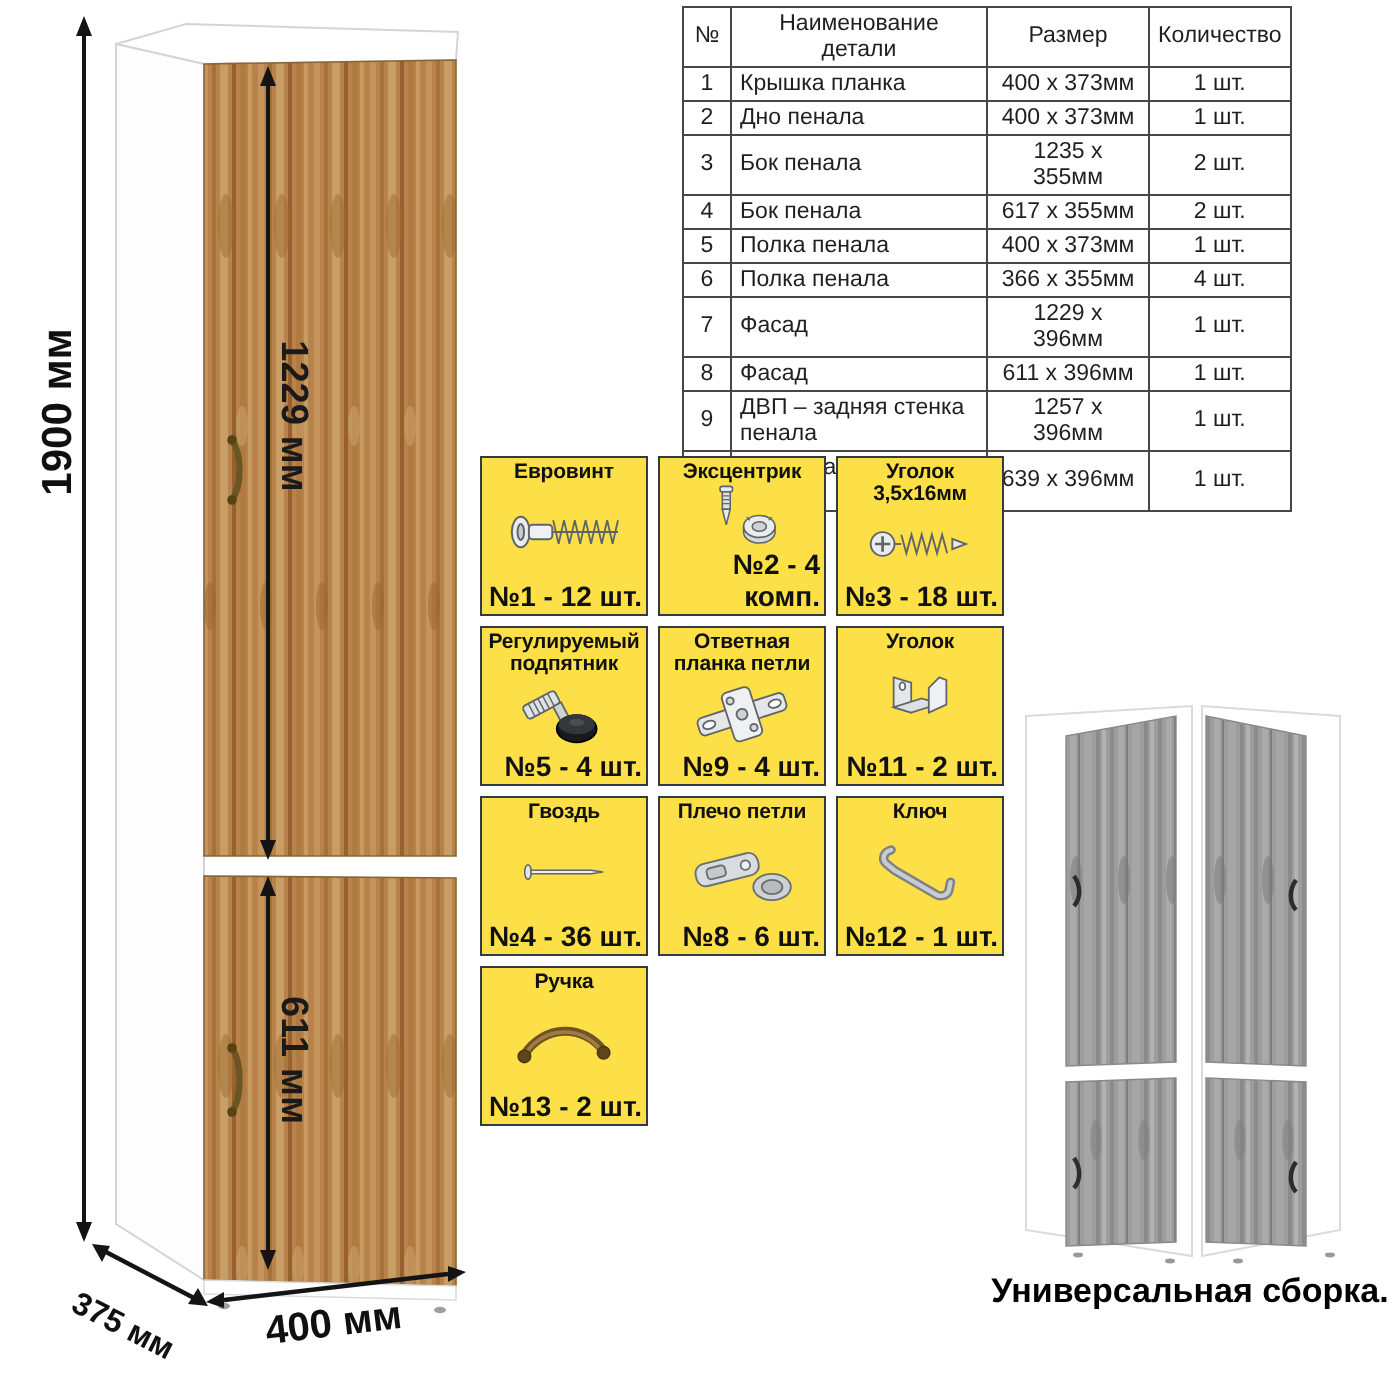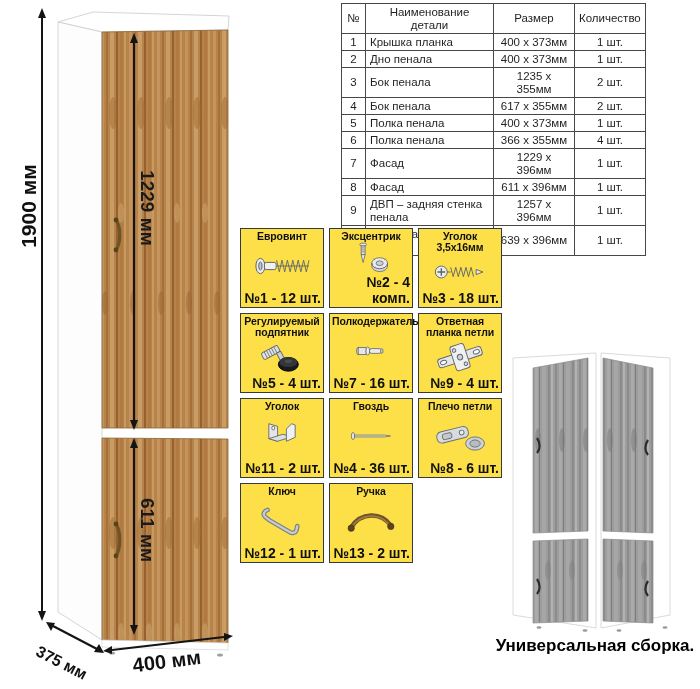"Полкодержатель" div.hw-cell { html: <div> <div>Полкодержатель</div> <div> <svg> <g> <ellipse></ellipse> <rect></rect> <ellipse></ellipse> <rect></rect> <ellipse></ellipse> </g> </svg> </div> <div>№7 - 16 шт.</div> </div> -> none }
